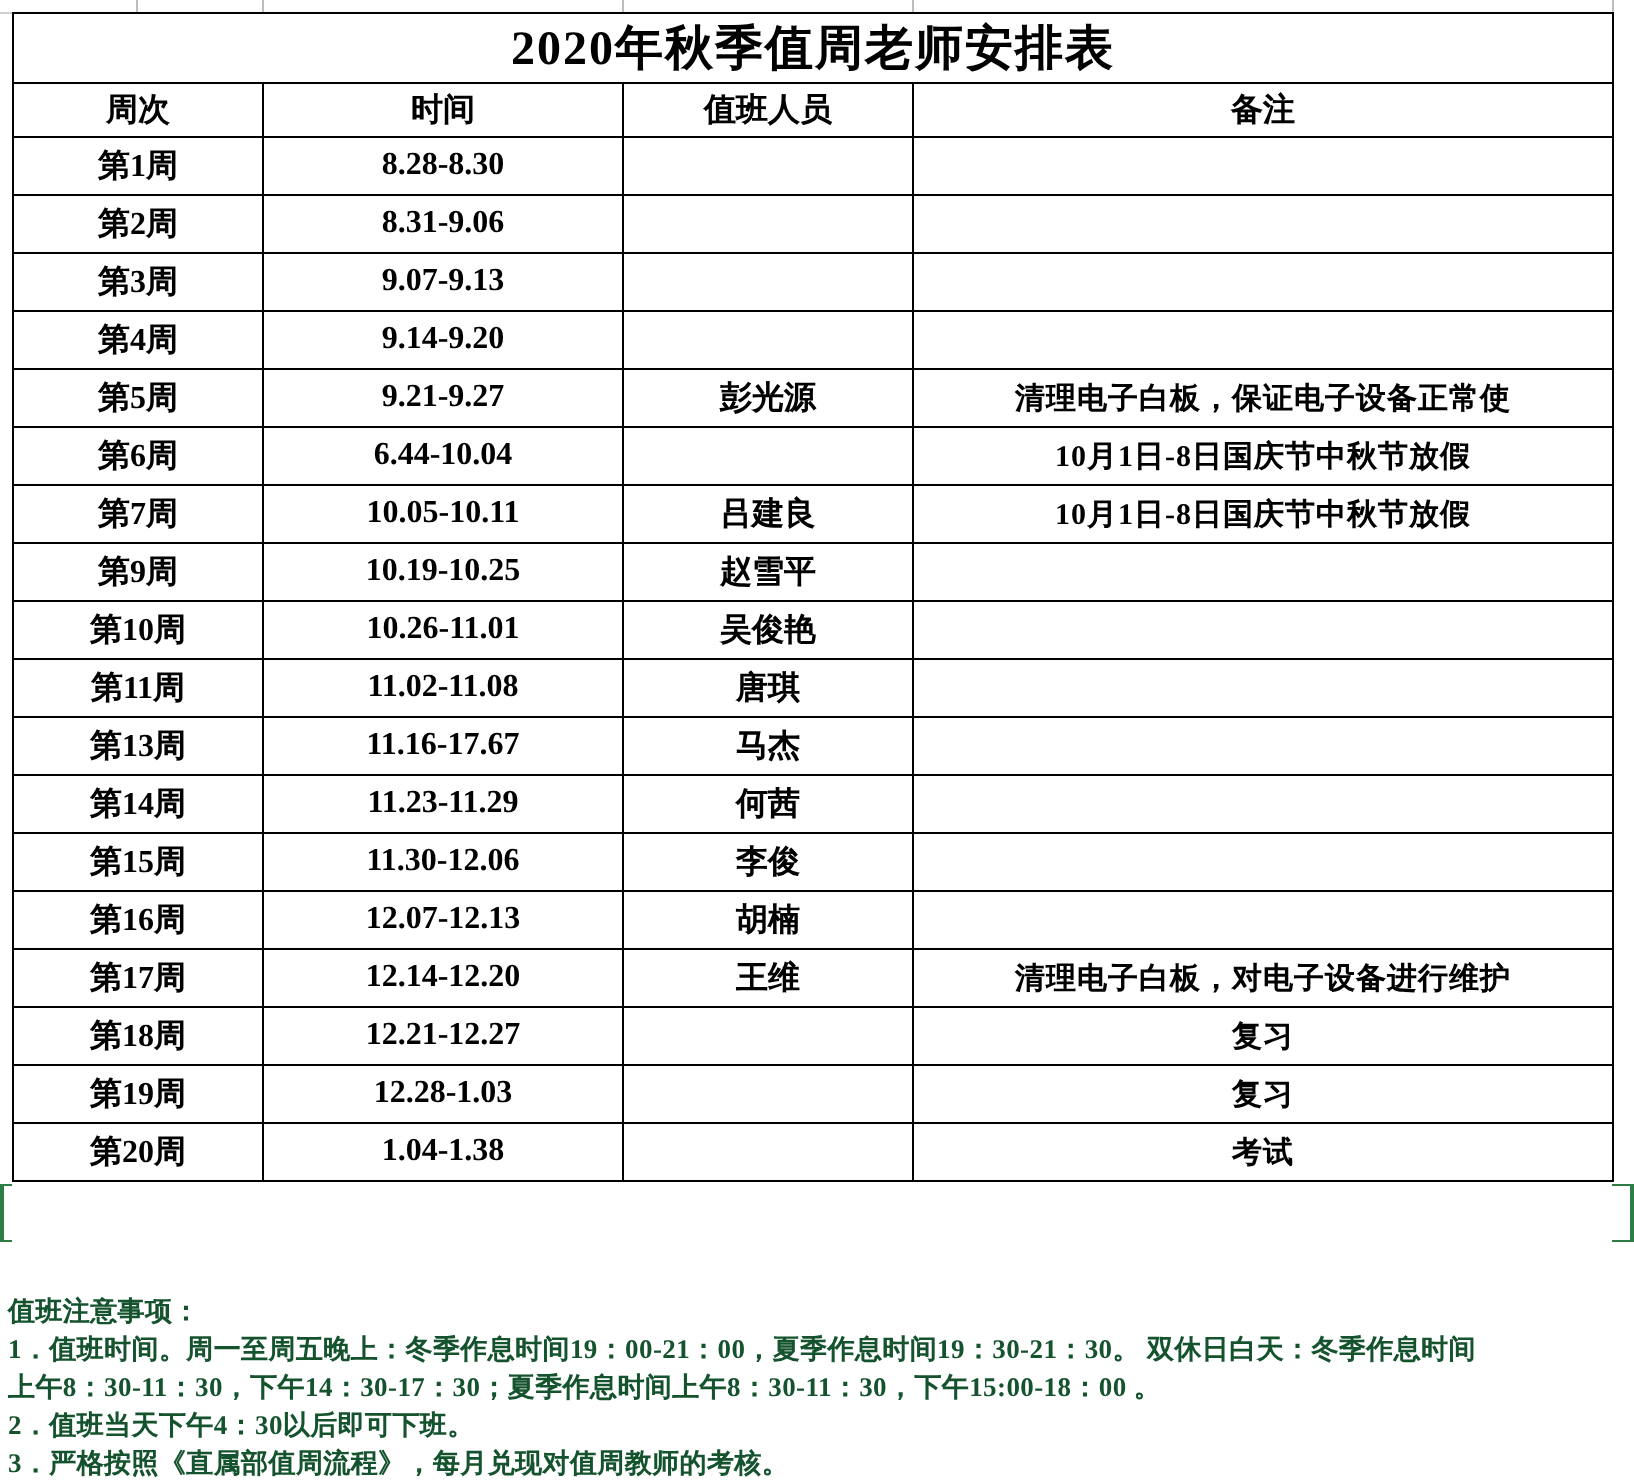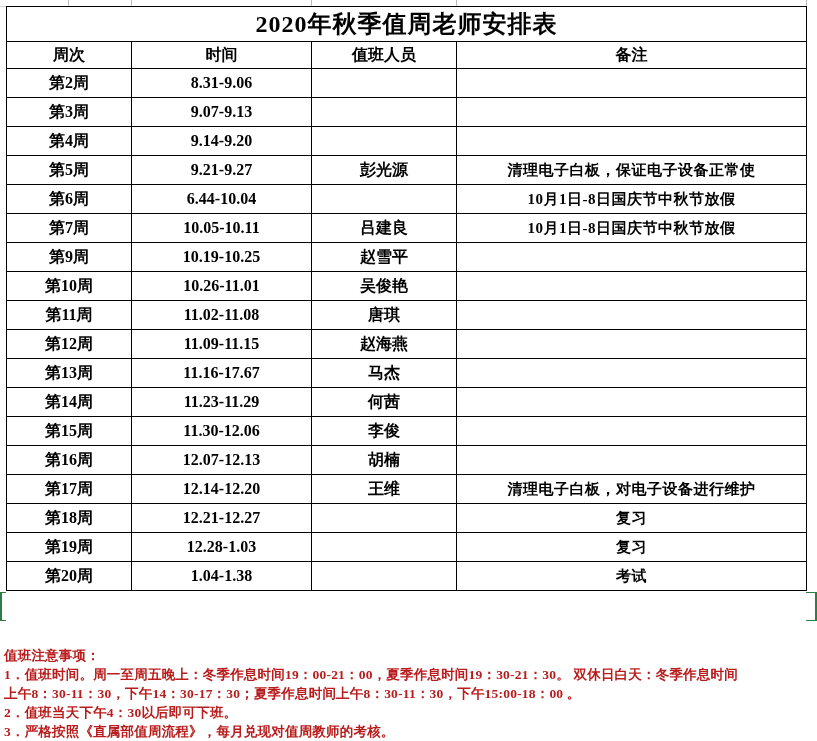"第1周" tr { html: none -> <tr> <td>第1周</td> <td>8.28-8.30</td> <td></td> <td></td> </tr> }
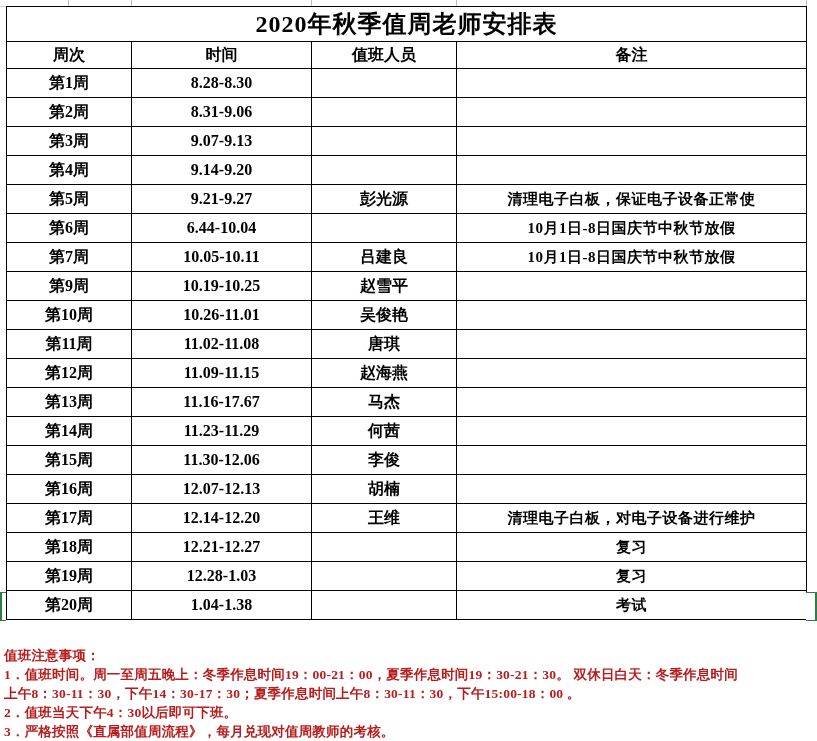"第12周" tr { html: <tr> <td>第12周</td> <td>11.09-11.15</td> <td>赵海燕</td> <td></td> </tr> -> none }
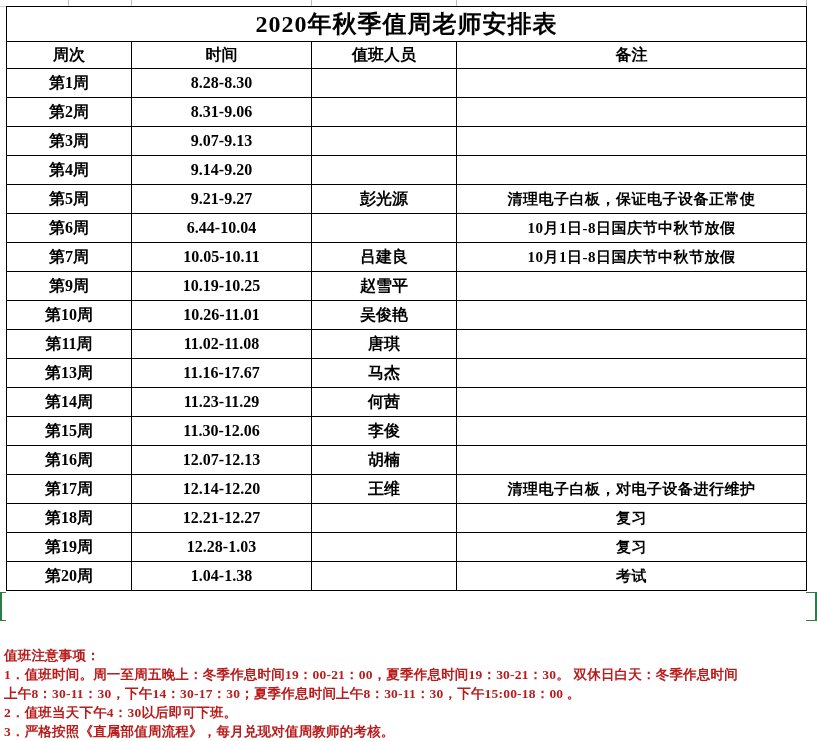"值班注意事项：" .notes { color: #b91c1c -> #14532d }
